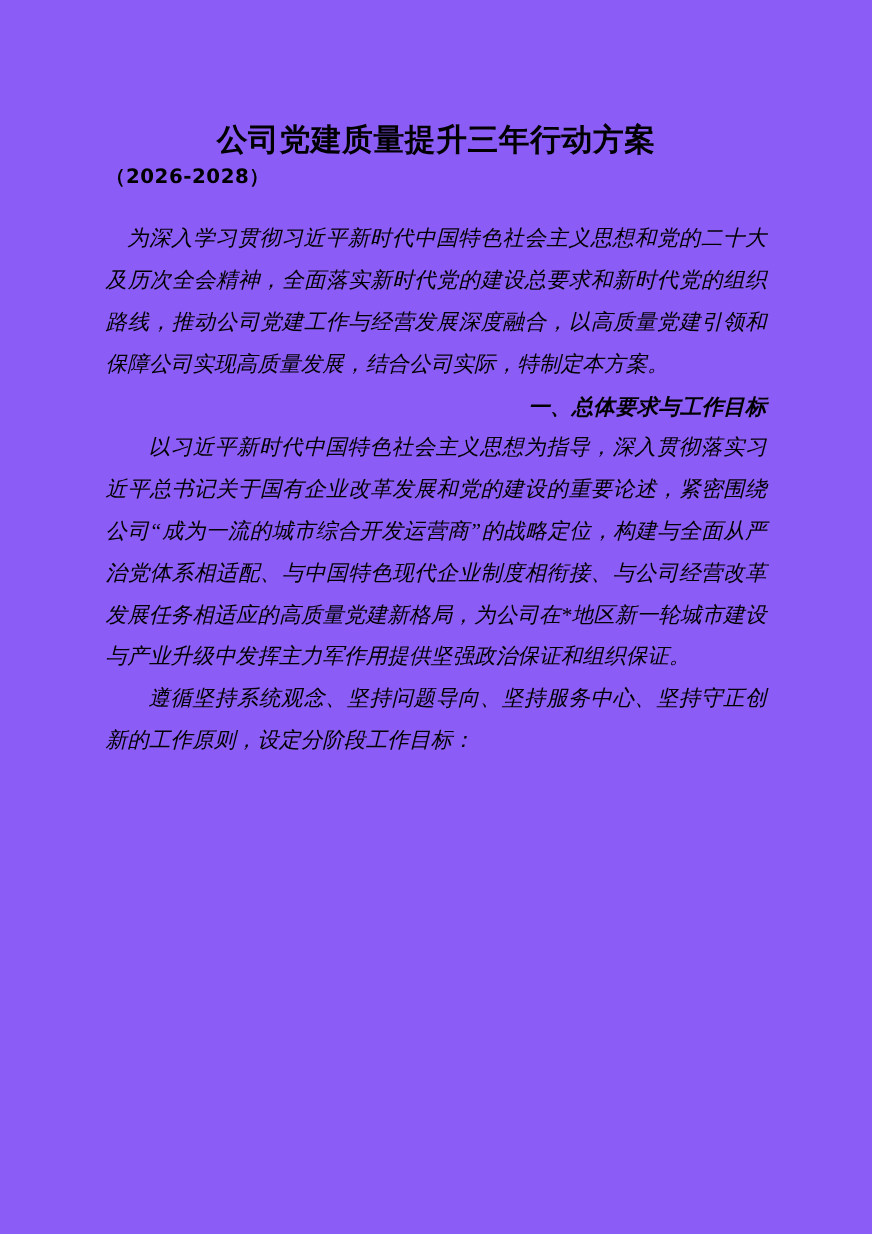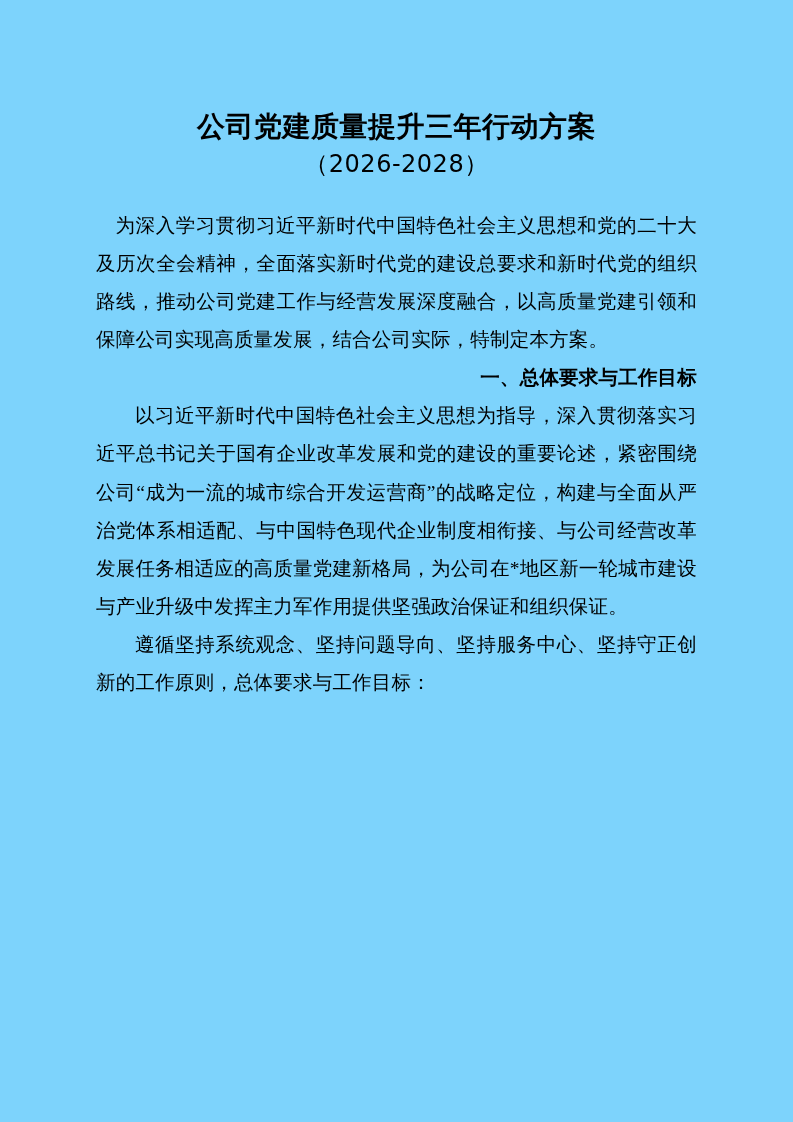"公司党建质量提升三年行动方案" .page { background: #7dd3fc -> #8b5cf6 }
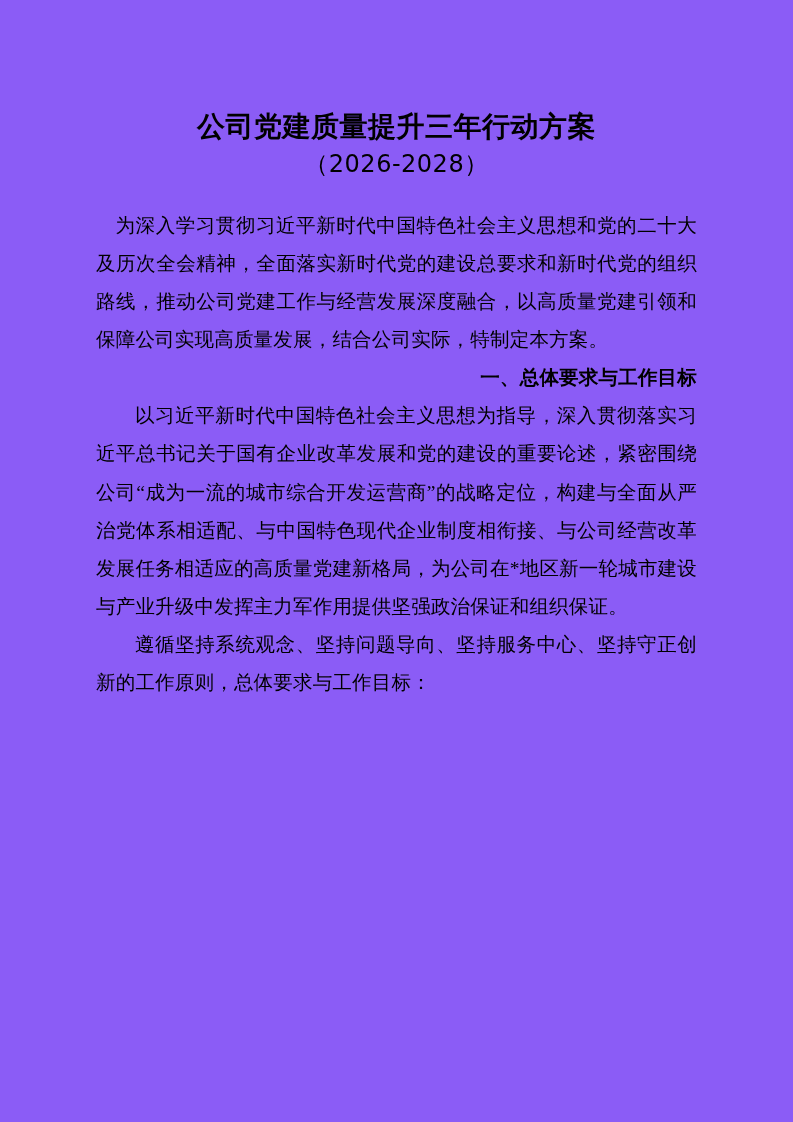"（2026-2028）" .doc-subtitle { font-size: 24px -> 18px; font-weight: normal -> bold; text-align: center -> none }
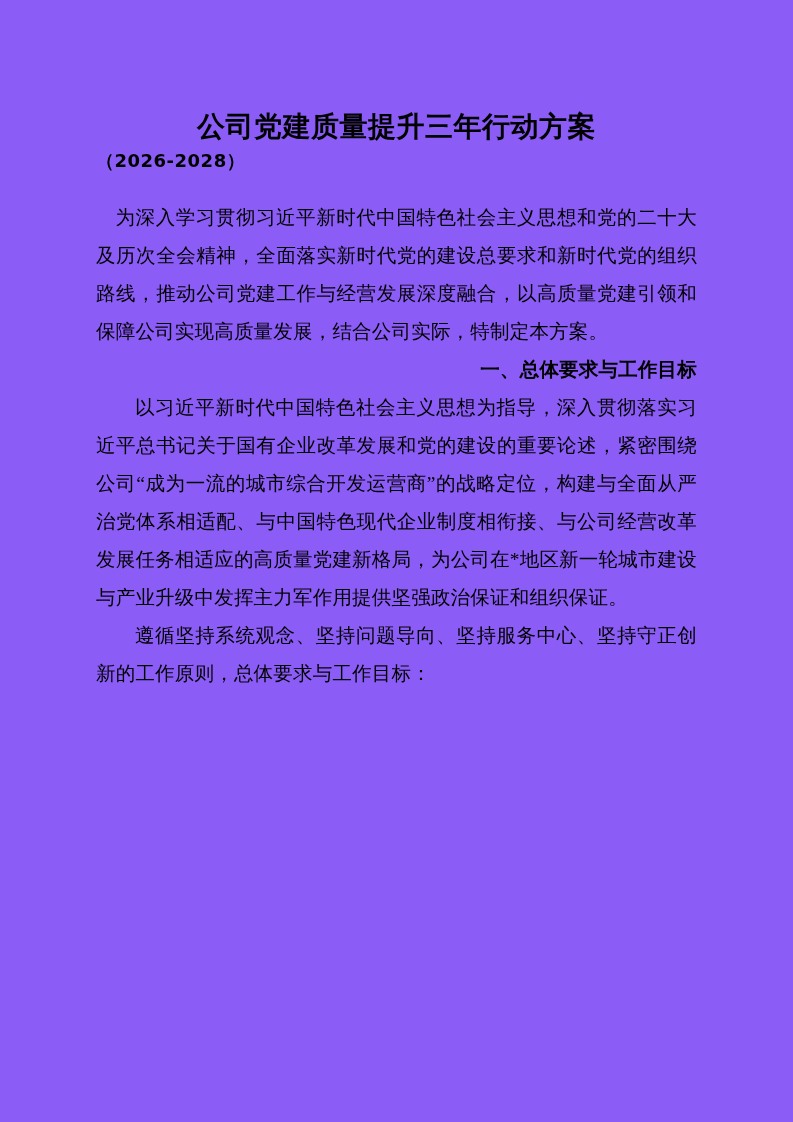"为深入学习贯彻习近平新时代中国特色社会主义思想和党的二十大及历次全会精神，全面落" .para { font-style: none -> italic }
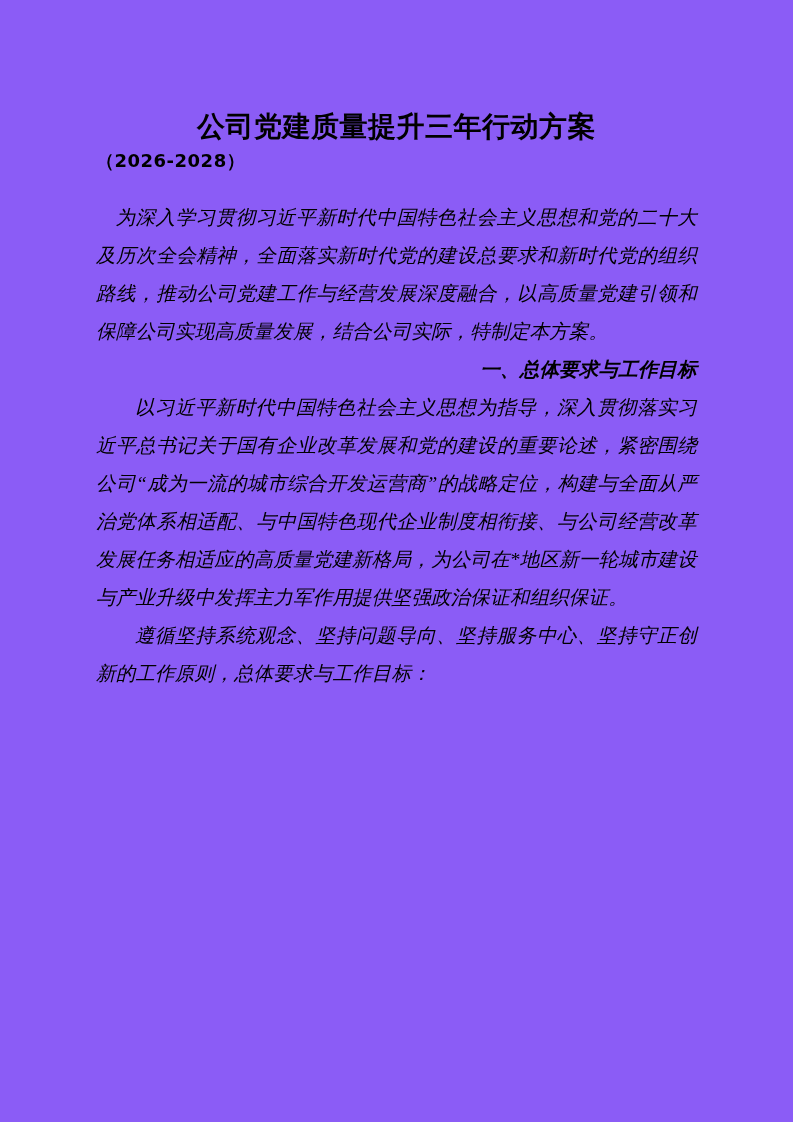"遵循坚持系统观念、坚持问题导向、坚持服务中心、坚持守正创新的工作原则，总体要求与" p.para { text: 总体要求与 -> 设定分阶段 }
